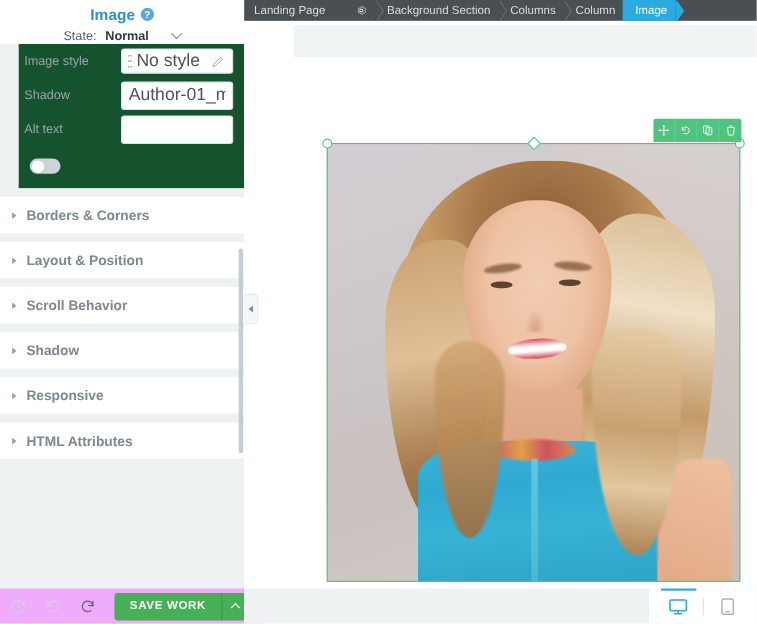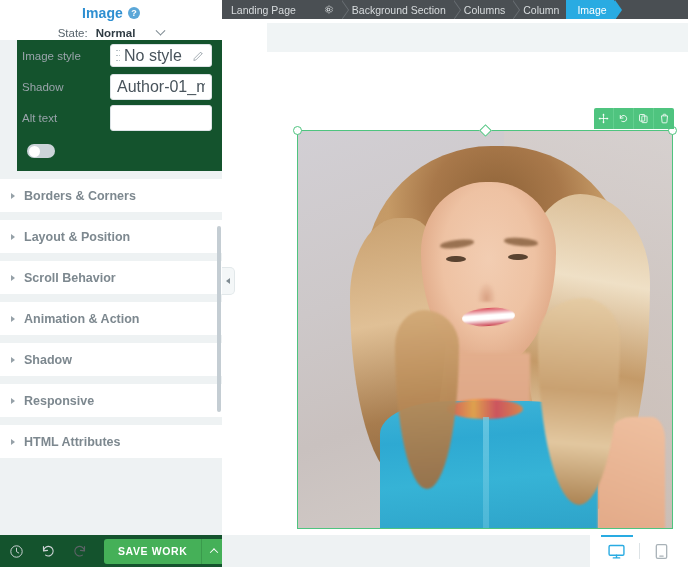"Animation & Action" div.accordion { html: <div> <span></span> <span>Animation &amp; Action</span> </div> -> none }
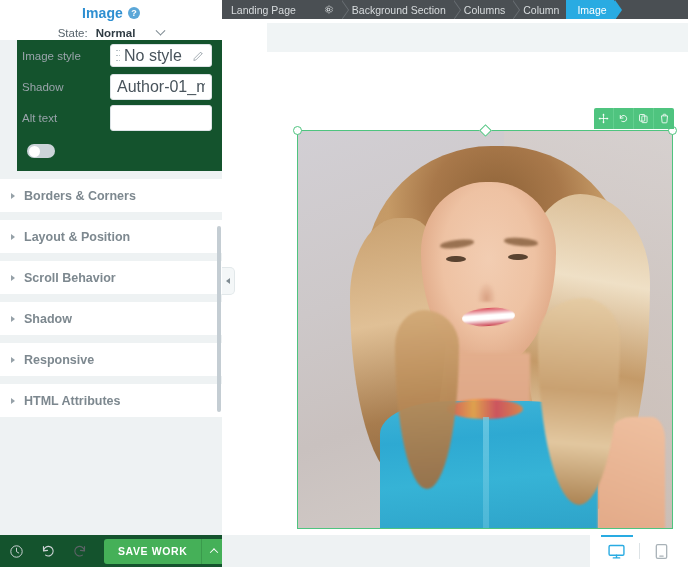"SAVE WORK" #bottom-bar { background: #14532d -> #f0abfc }
